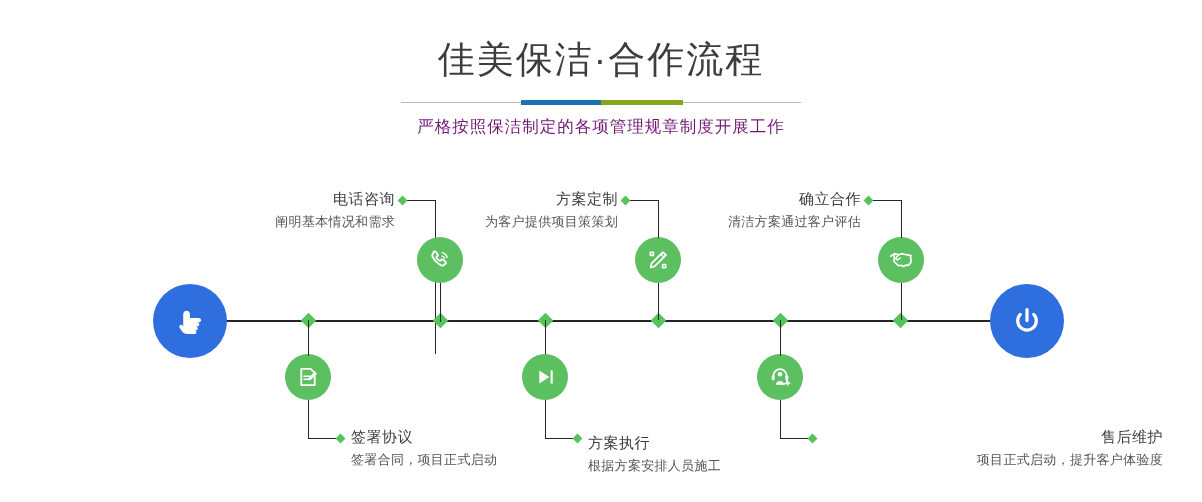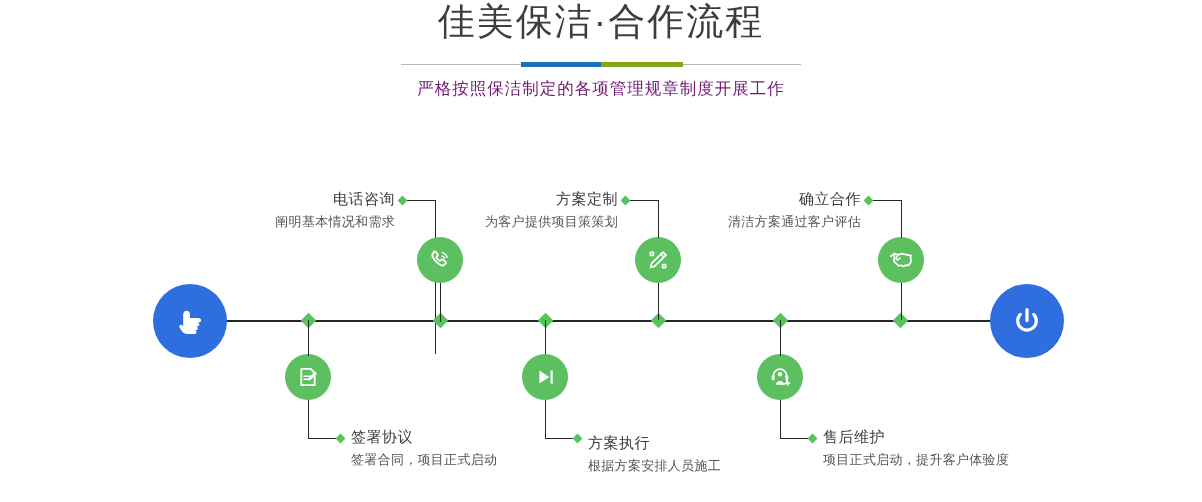"佳美保洁·合作流程" .page-title { padding-top: none -> 38px }
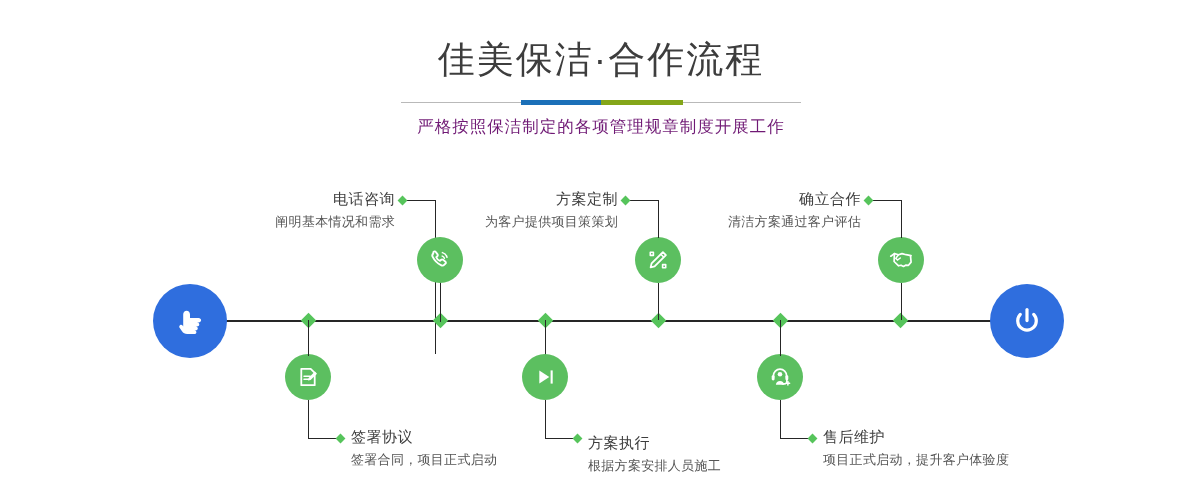"售后维护" div.label { text-align: none -> right }
